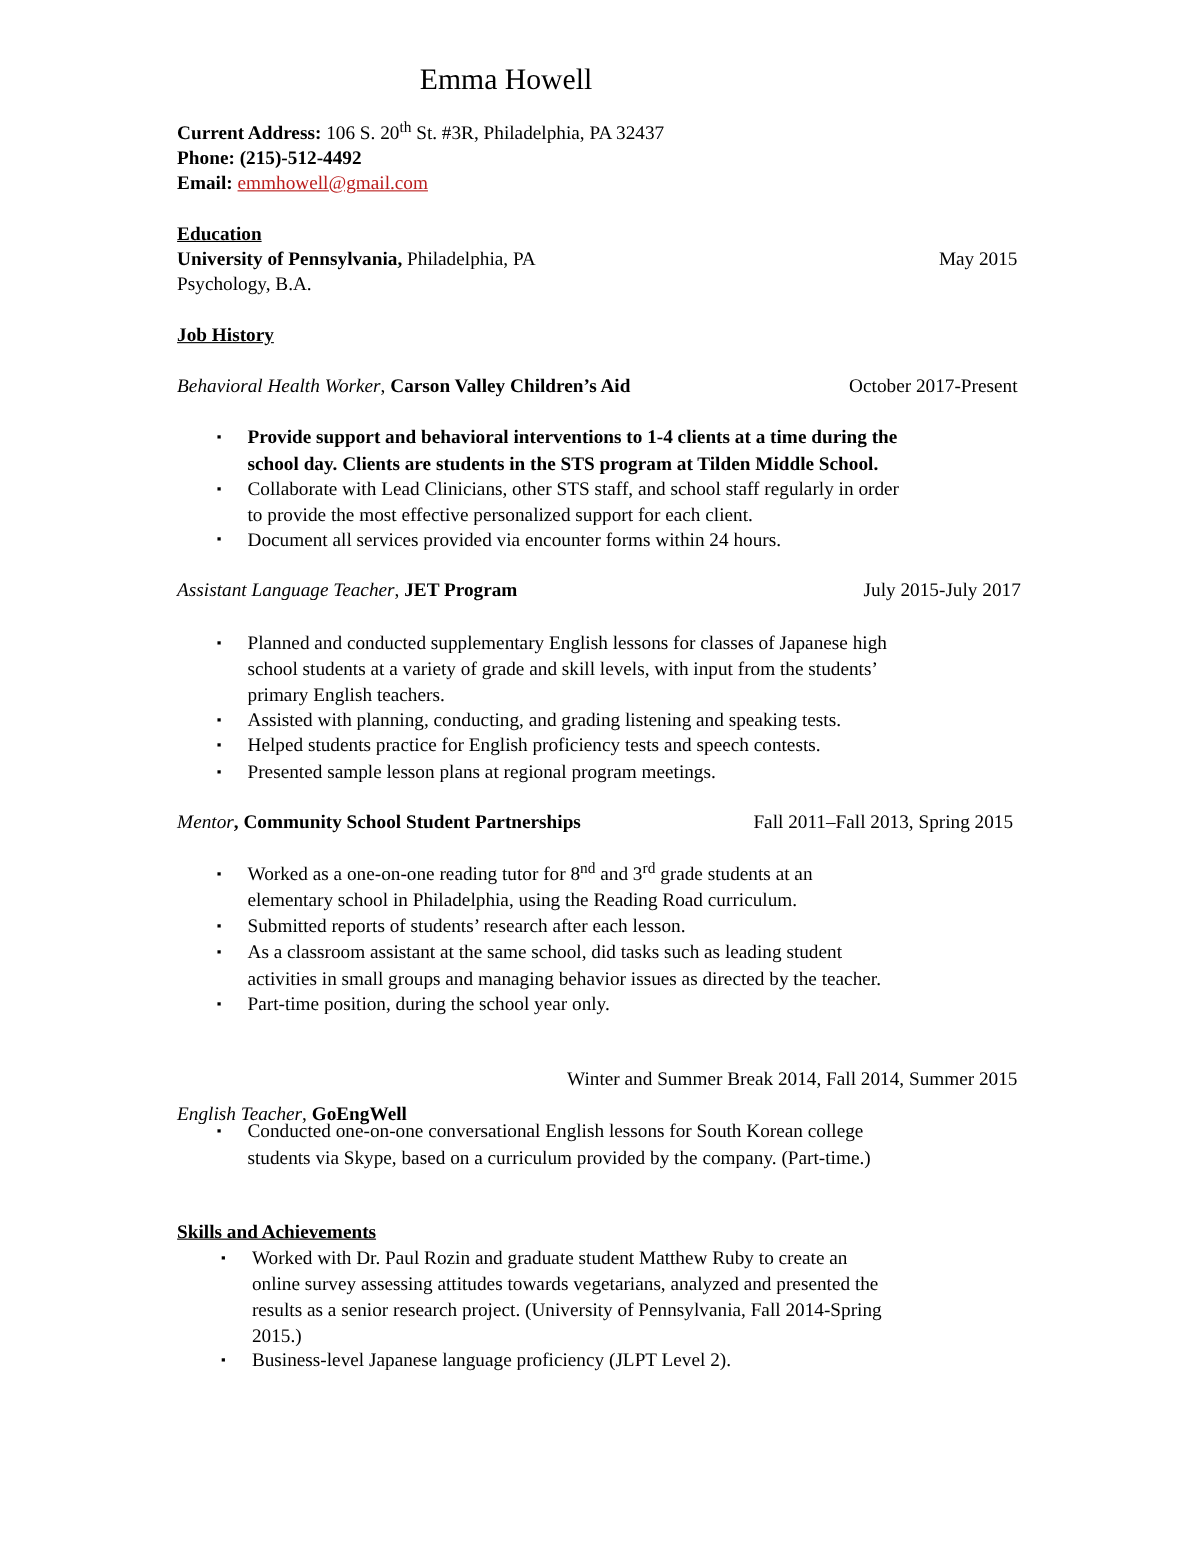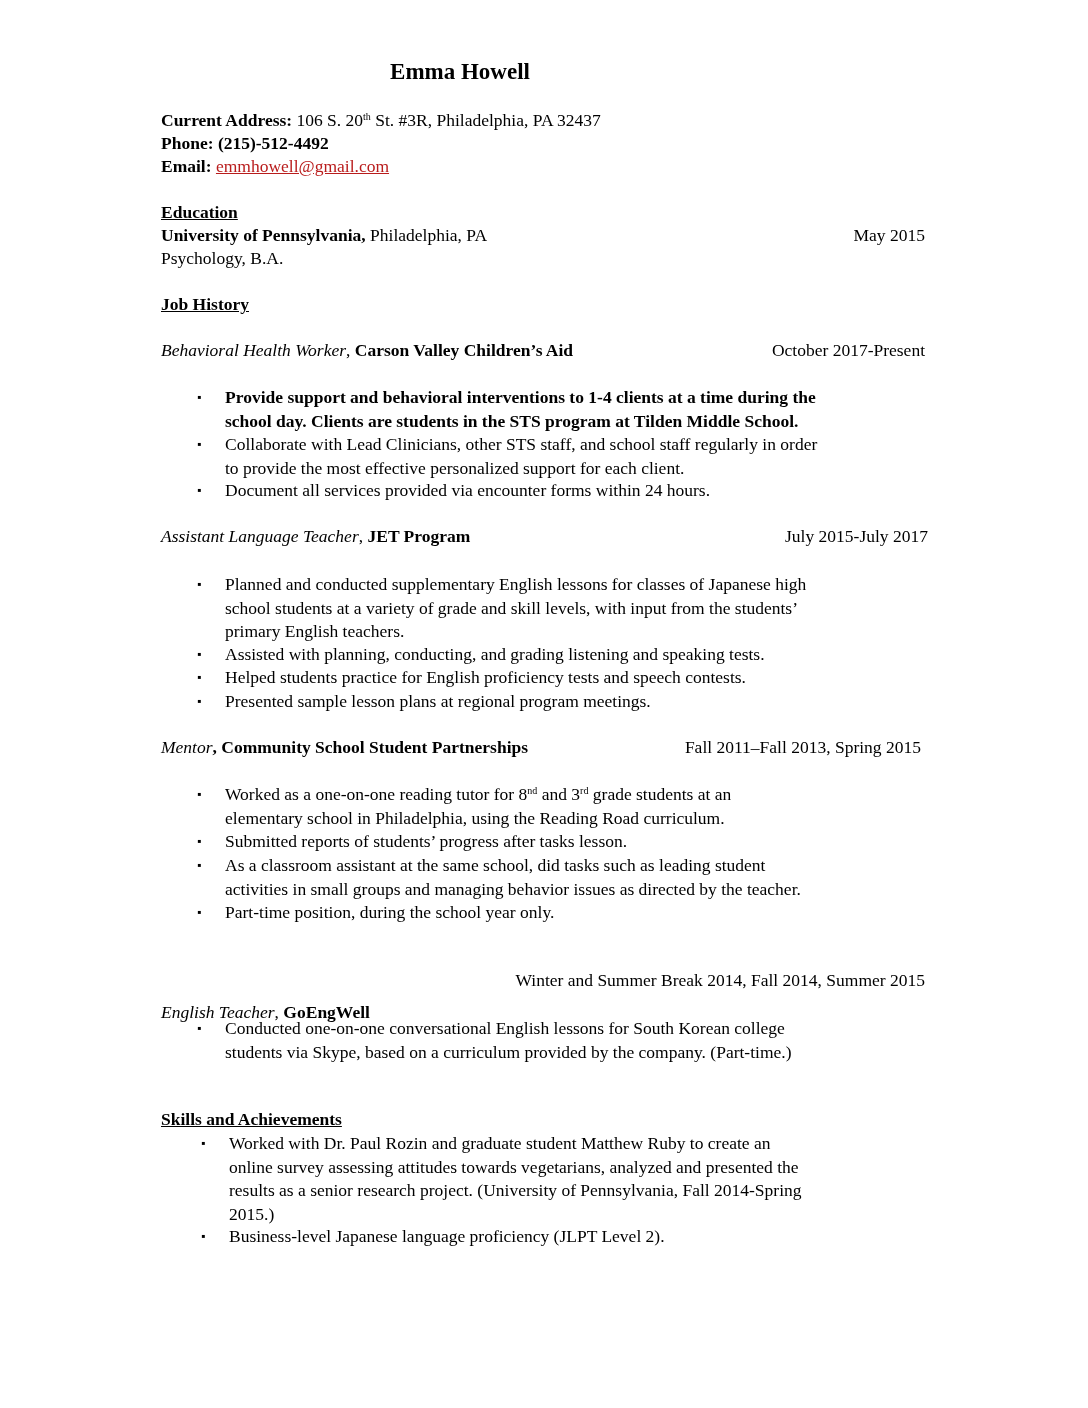"Emma Howell" .title { font-size: 23px -> 27px; font-weight: bold -> normal }
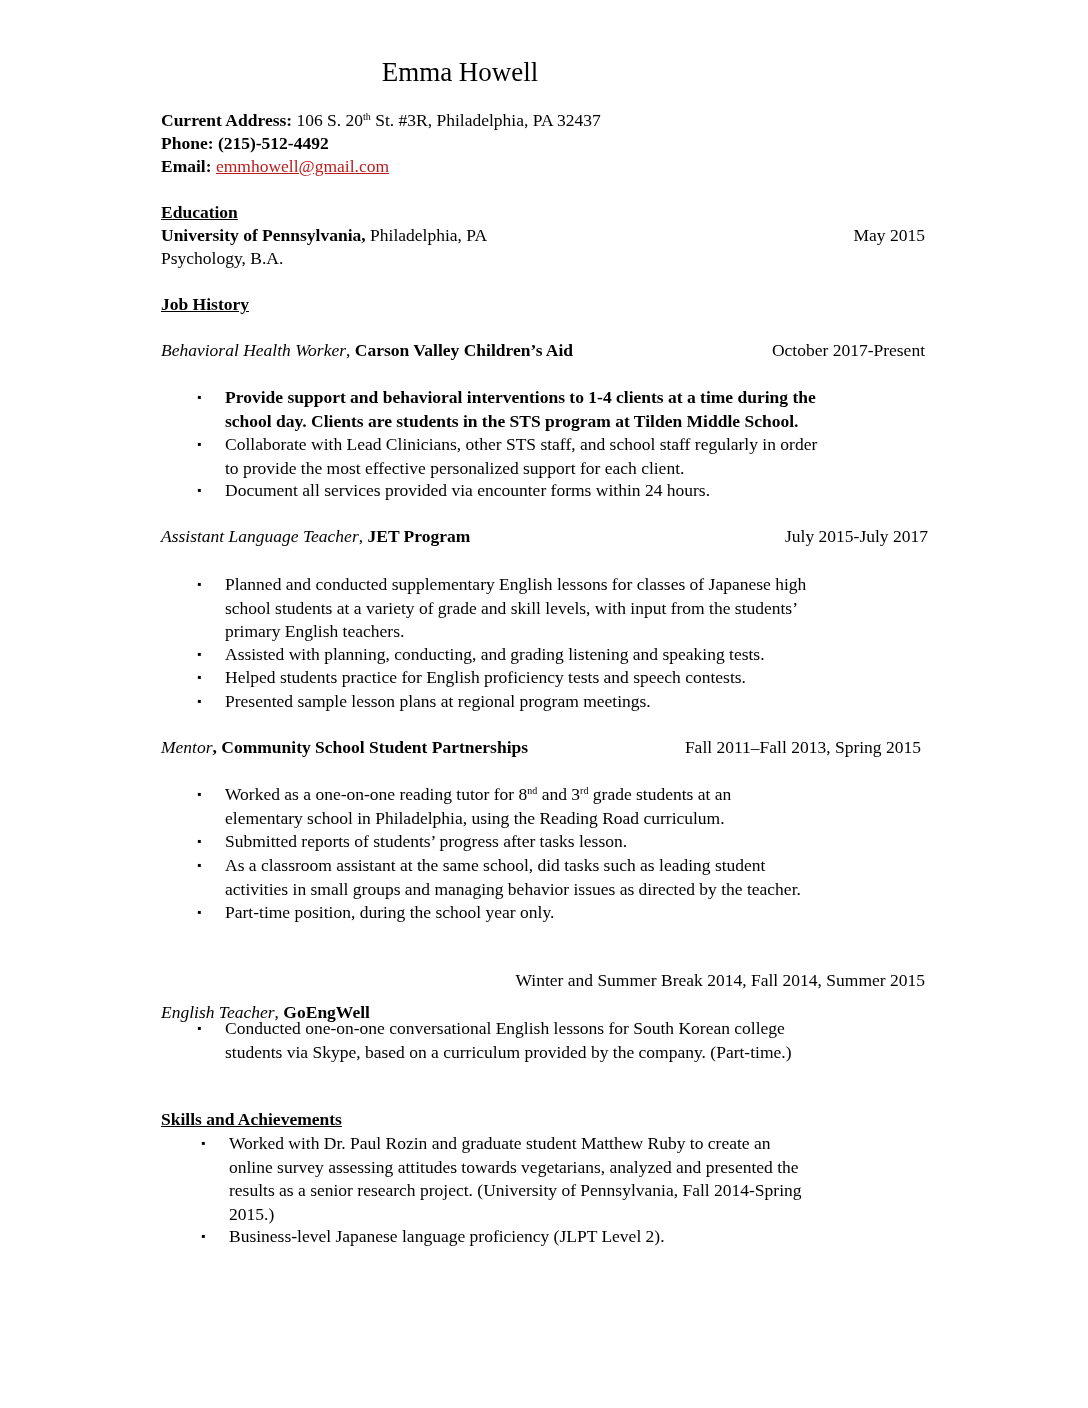"th" sup { font-size: 10px -> 14px }
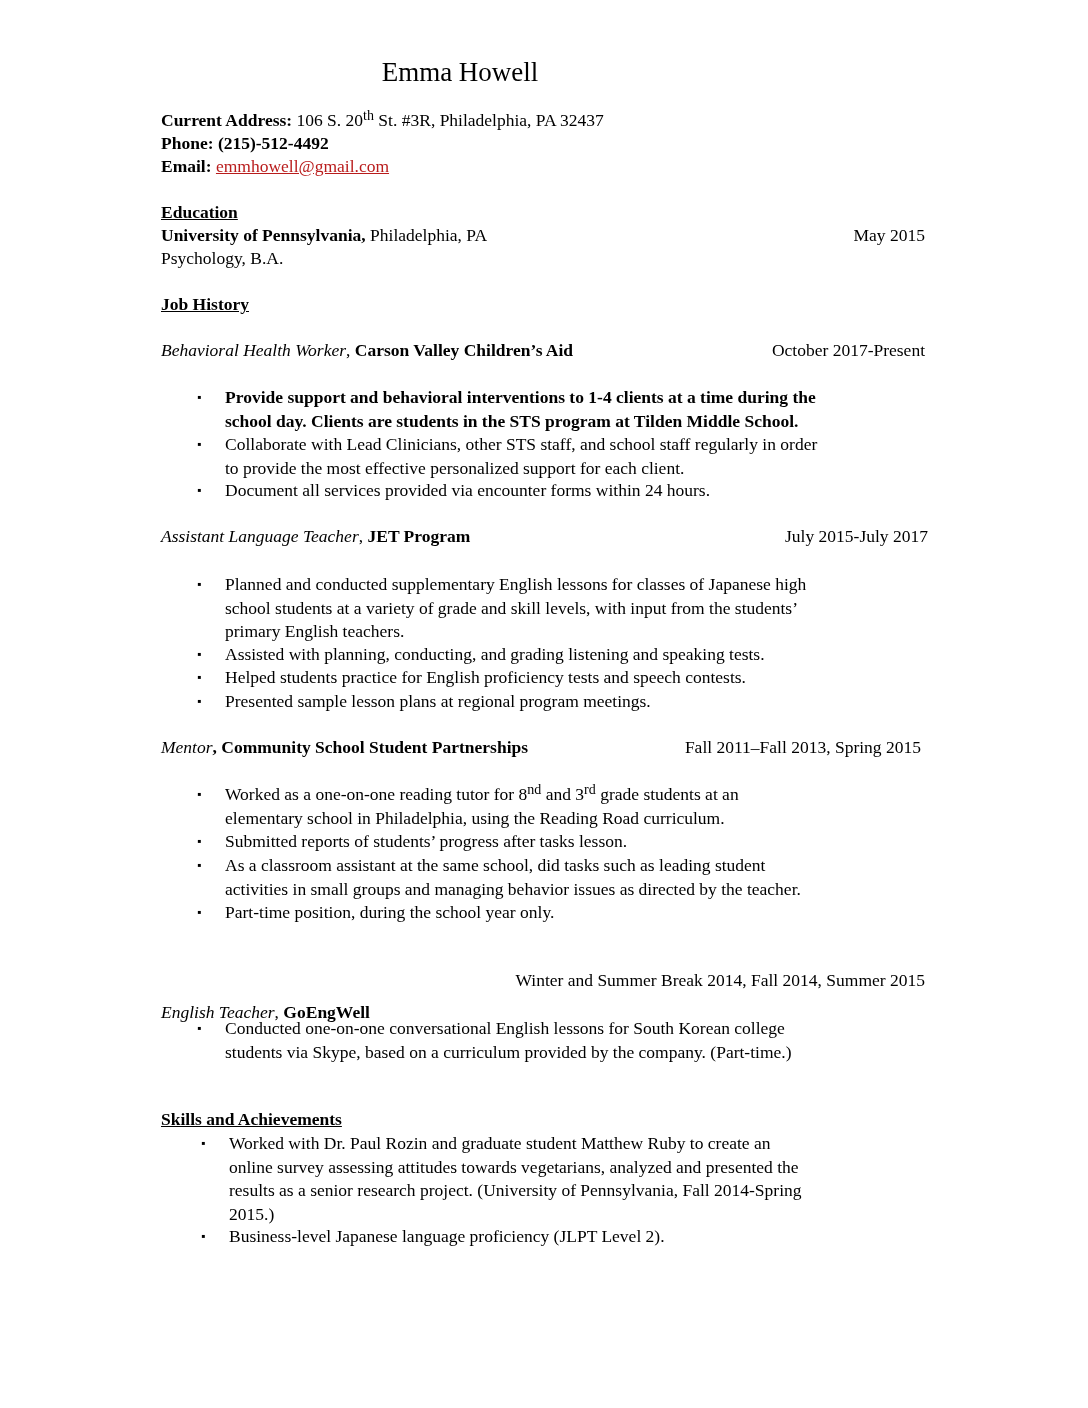"Submitted reports of students’ progress" div { text: progress after tasks -> research after each }
